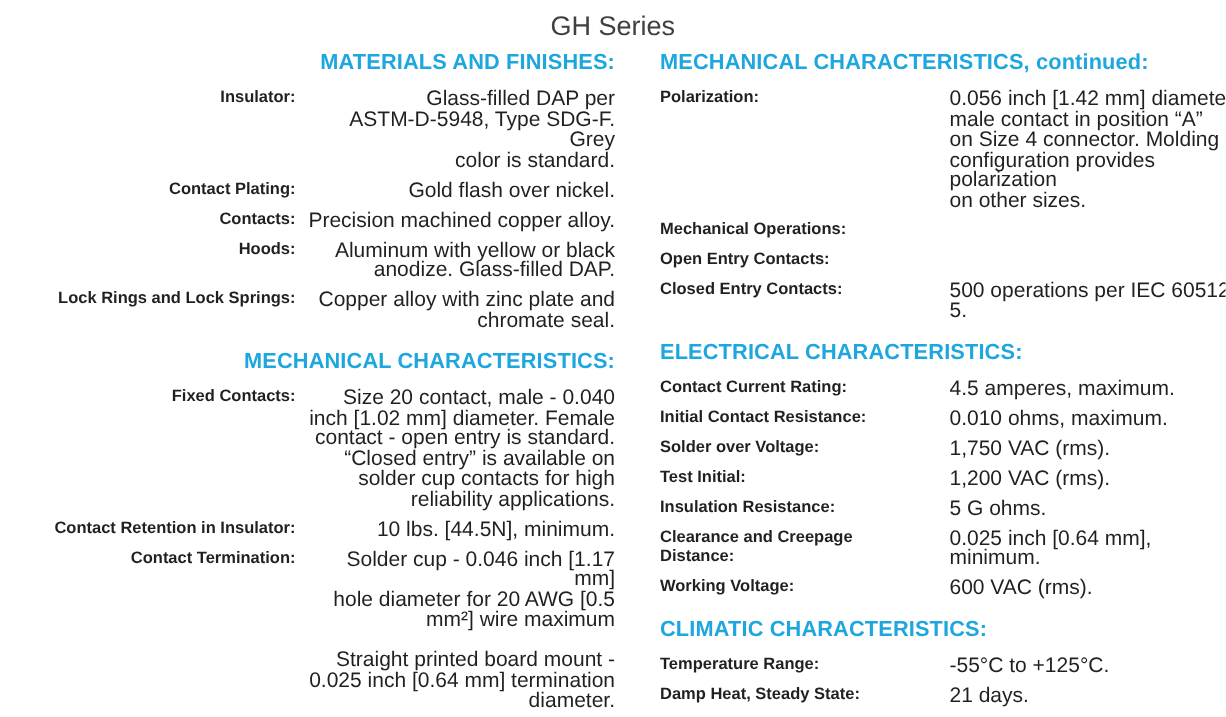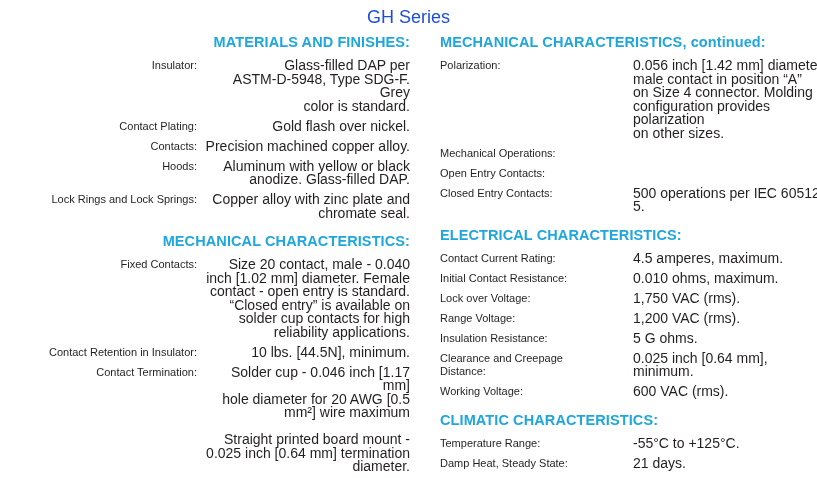"GH Series" .page-title { color: #1d4ed8 -> #404040 }
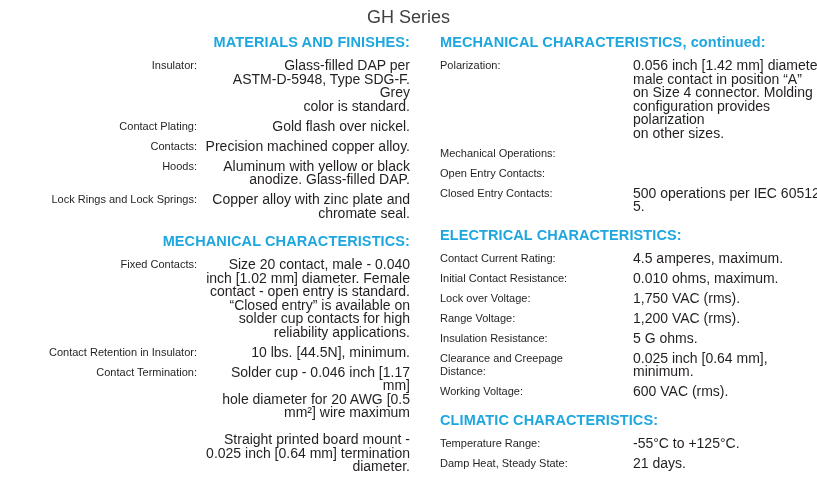"Insulator:" .spec-label { font-weight: normal -> bold }
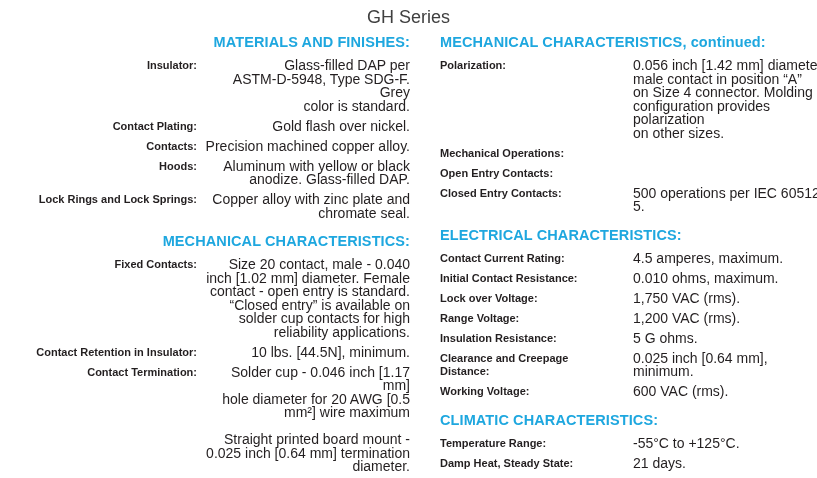"Lock over Voltage:" div.spec-label { text: Lock -> Solder }
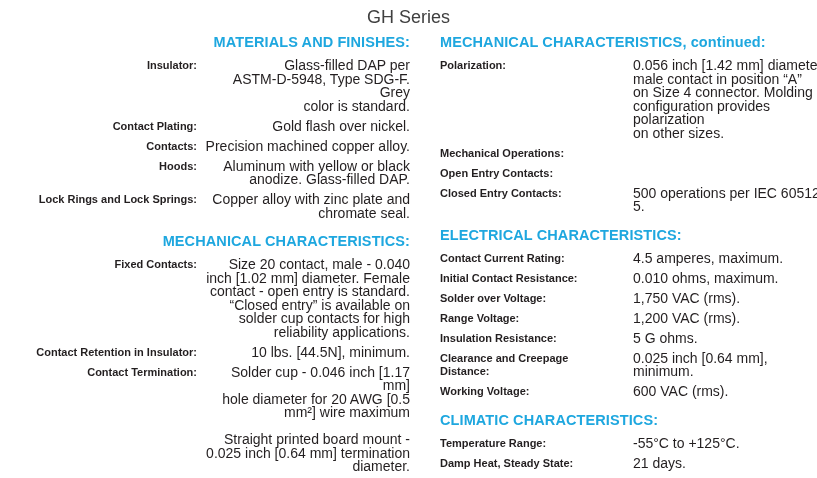"Range Voltage:" div.spec-label { text: Range Voltage -> Test Initial }
